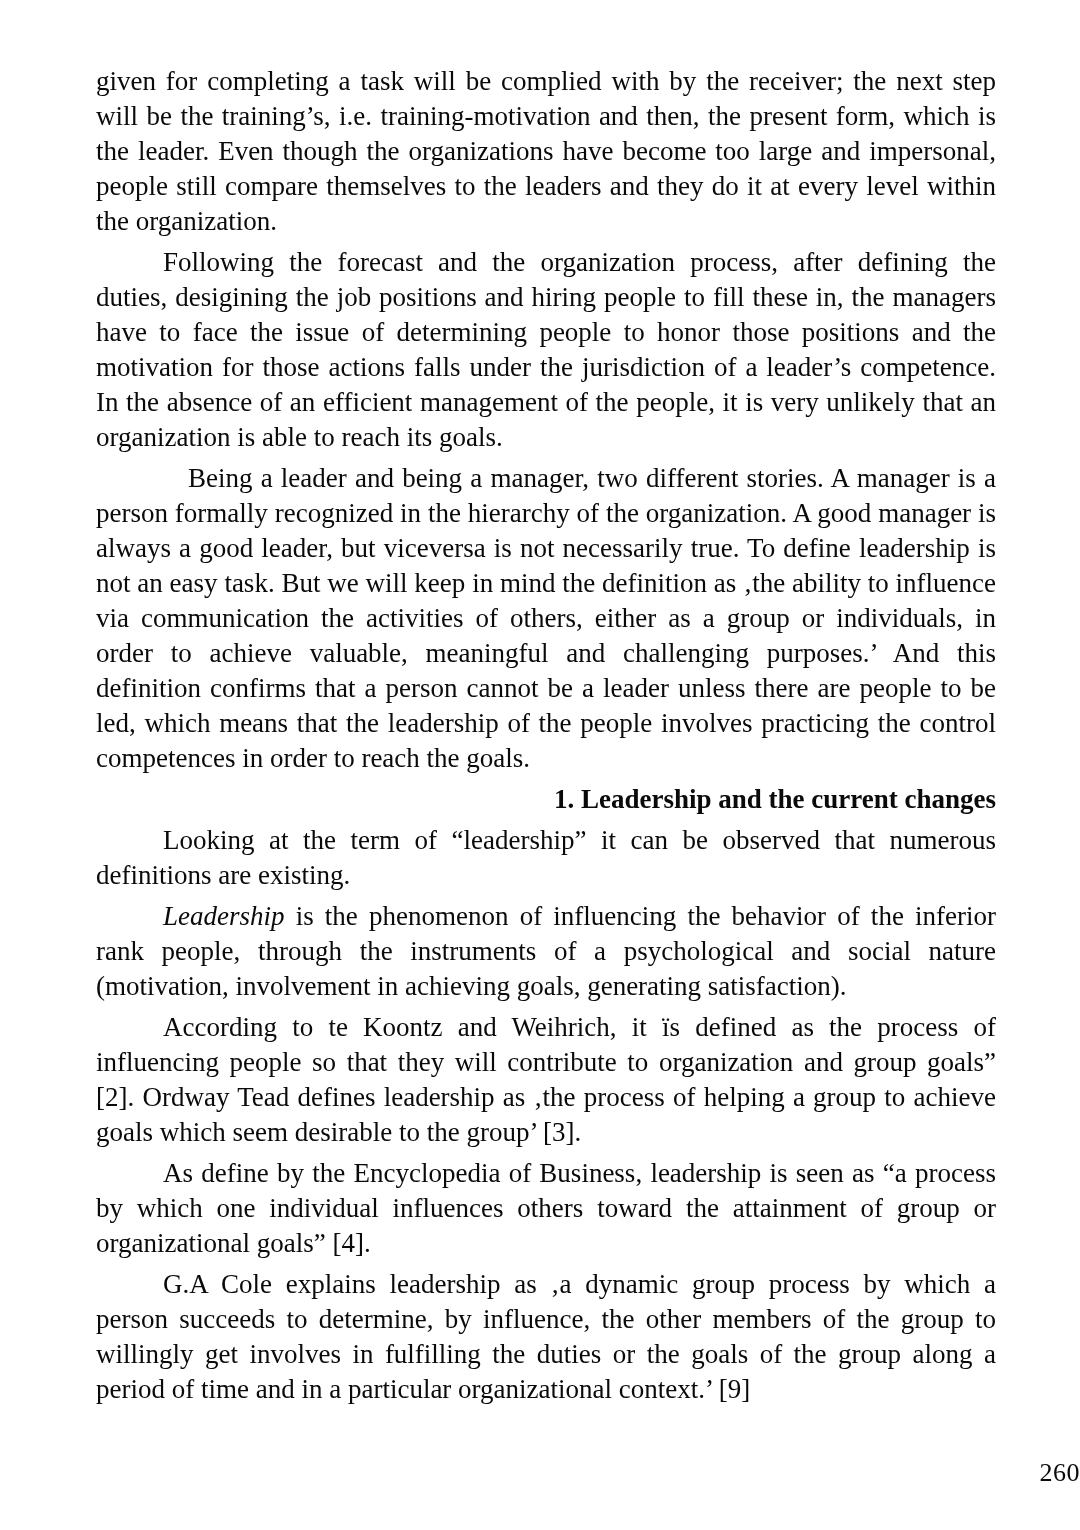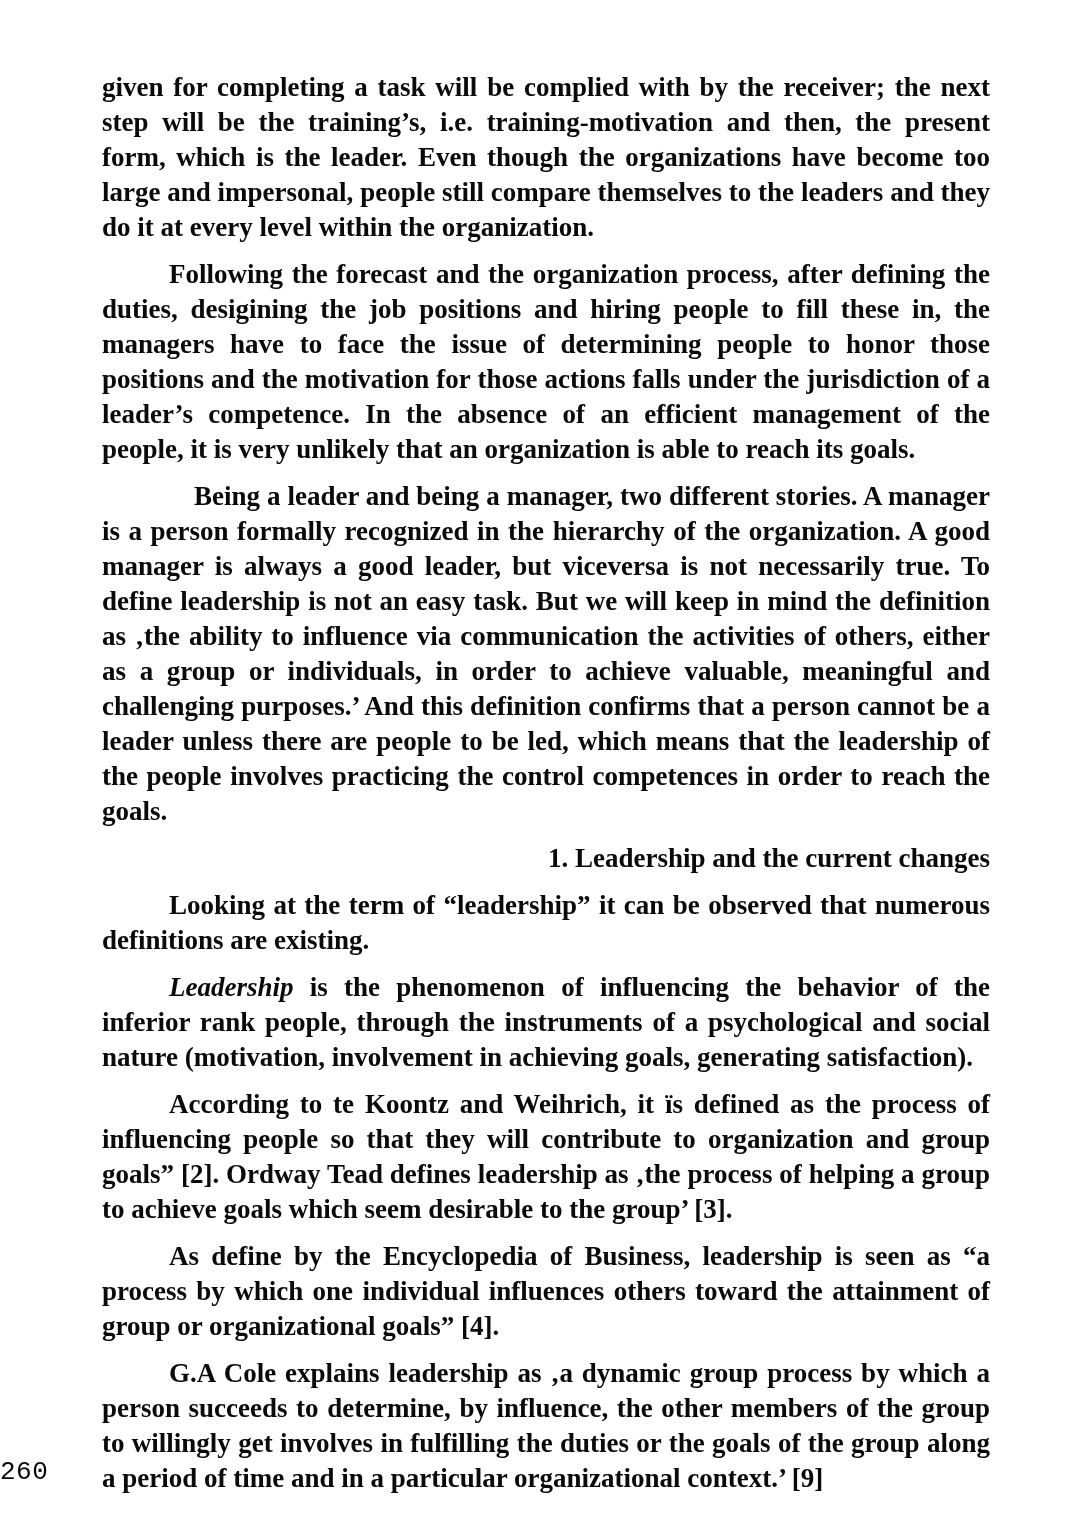"given for completing a task" .page p { font-weight: bold -> none; margin: 12px -> 6px }
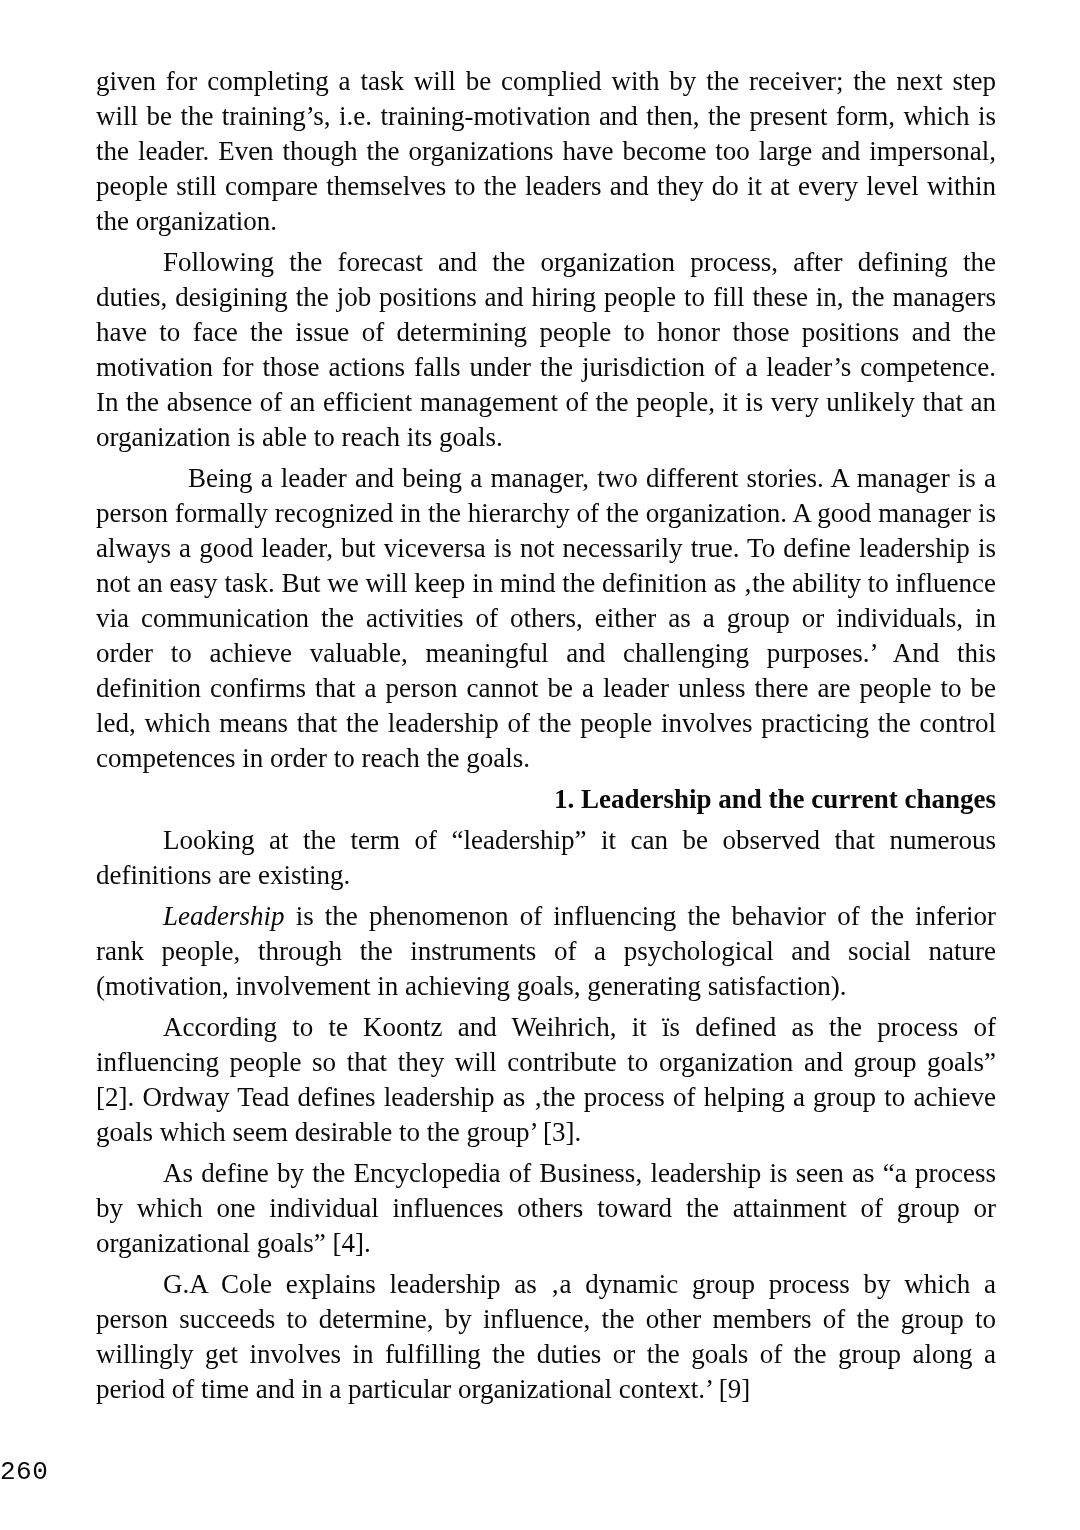"260" .page-number { font-family: Liberation Mono, monospace -> none; text-align: left -> right }
